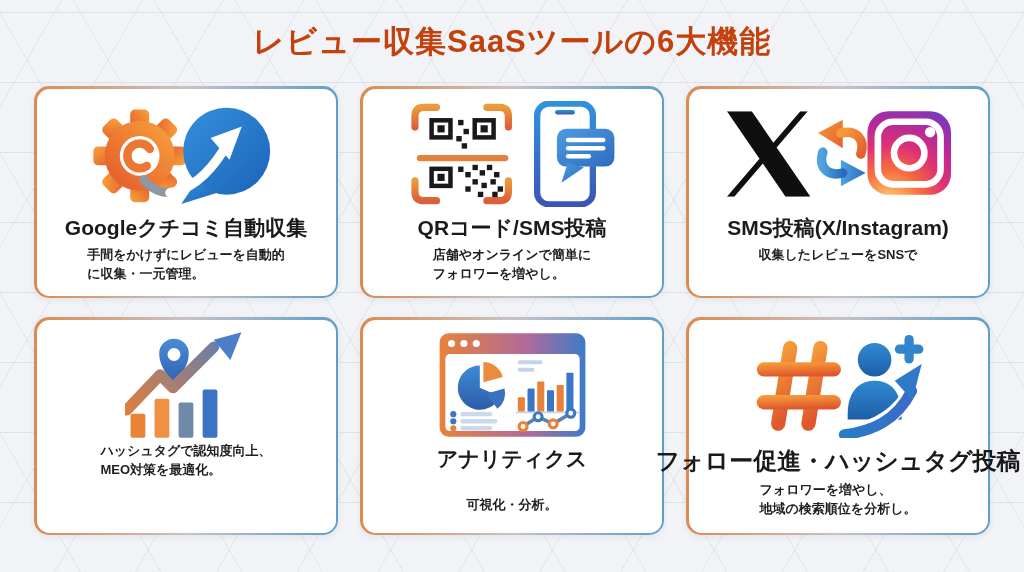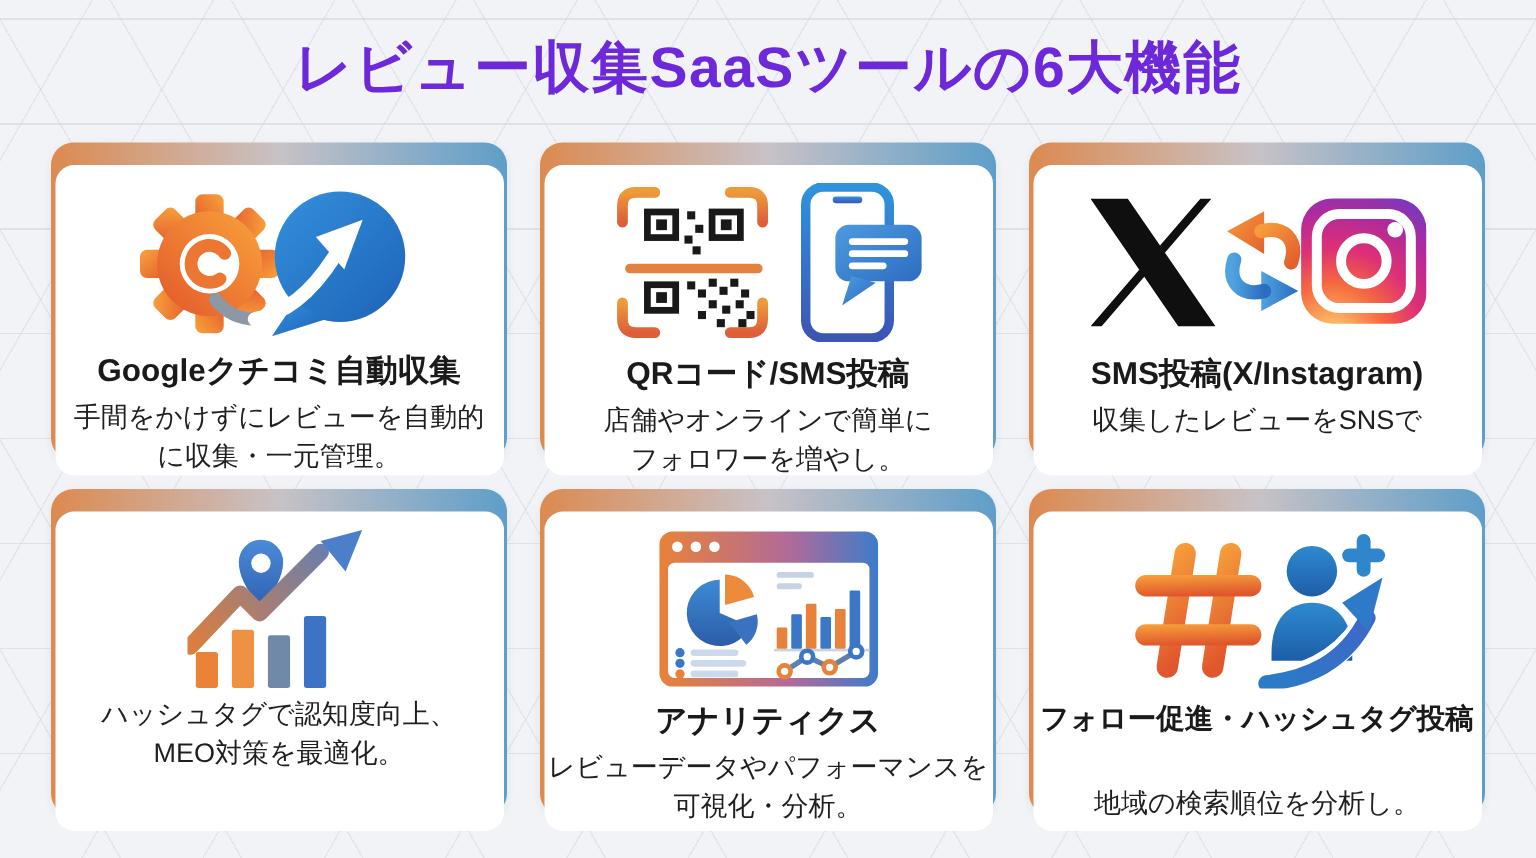"レビュー収集SaaSツールの6大機能" .page-title { color: #6d28d9 -> #c2410c; font-size: 38px -> 31px }
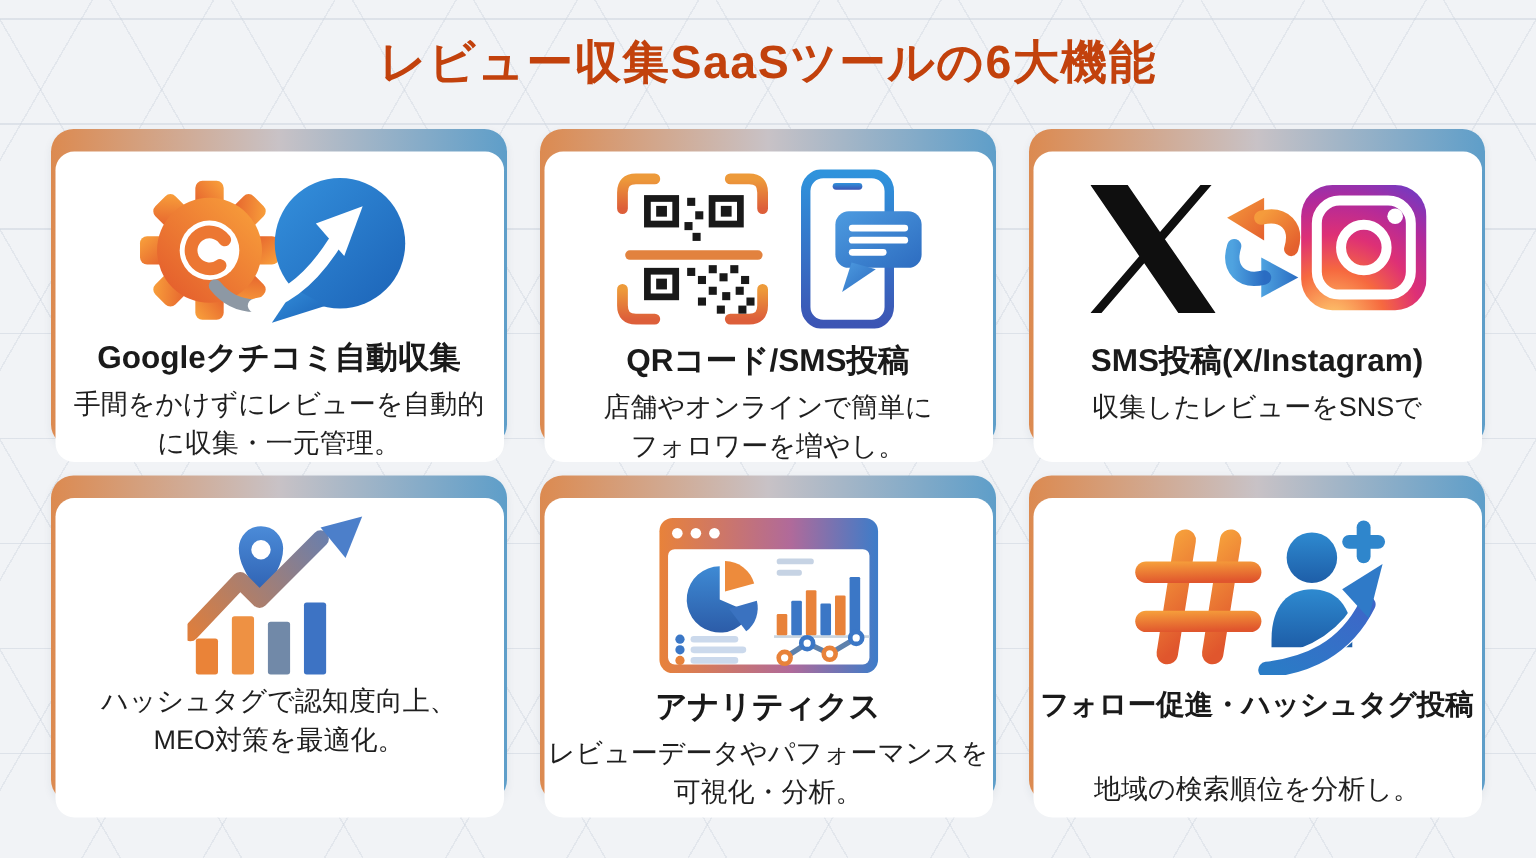"Googleクチコミ自動収集" .card-inner { margin-top: 12px -> none; text-align: center -> left }
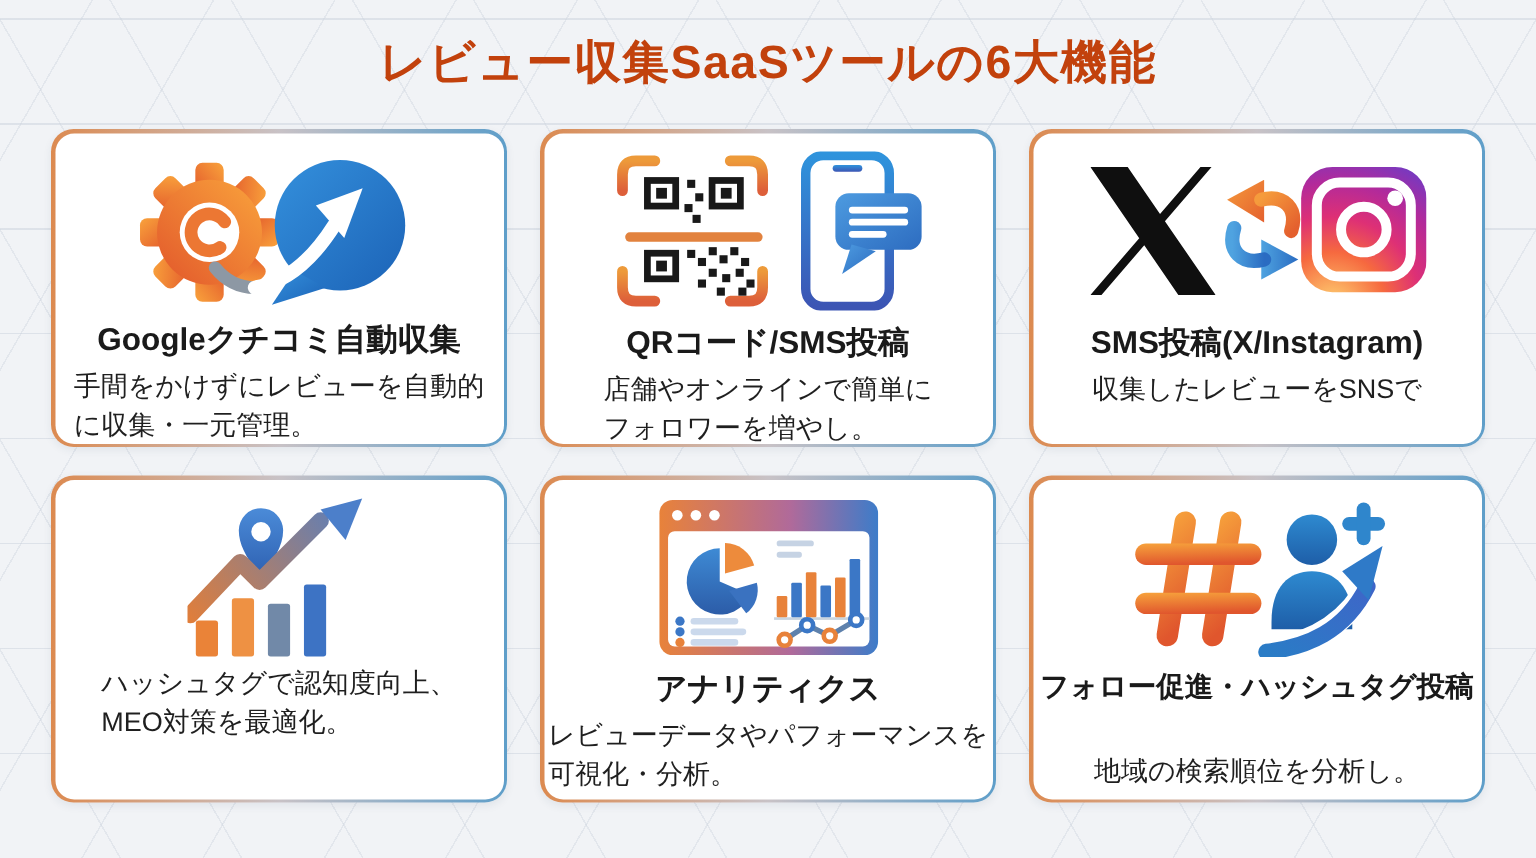"手間をかけずにレビューを自動的" .card-desc { font-size: 18px -> 13px; font-weight: normal -> bold }
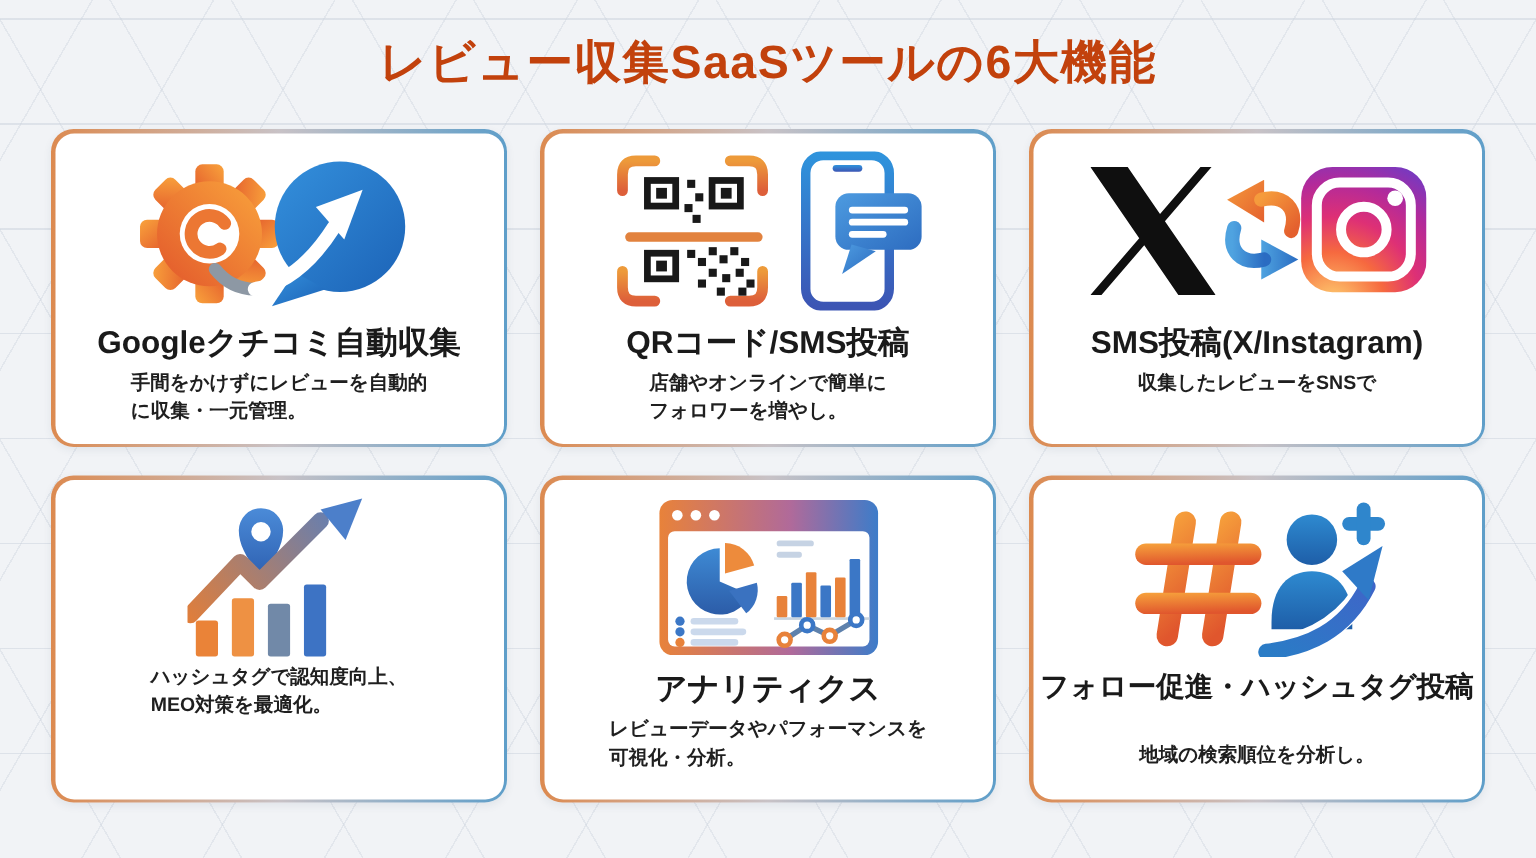"フォロー促進・ハッシュタグ投稿" .card--long .card-title { font-size: 19px -> 24px }
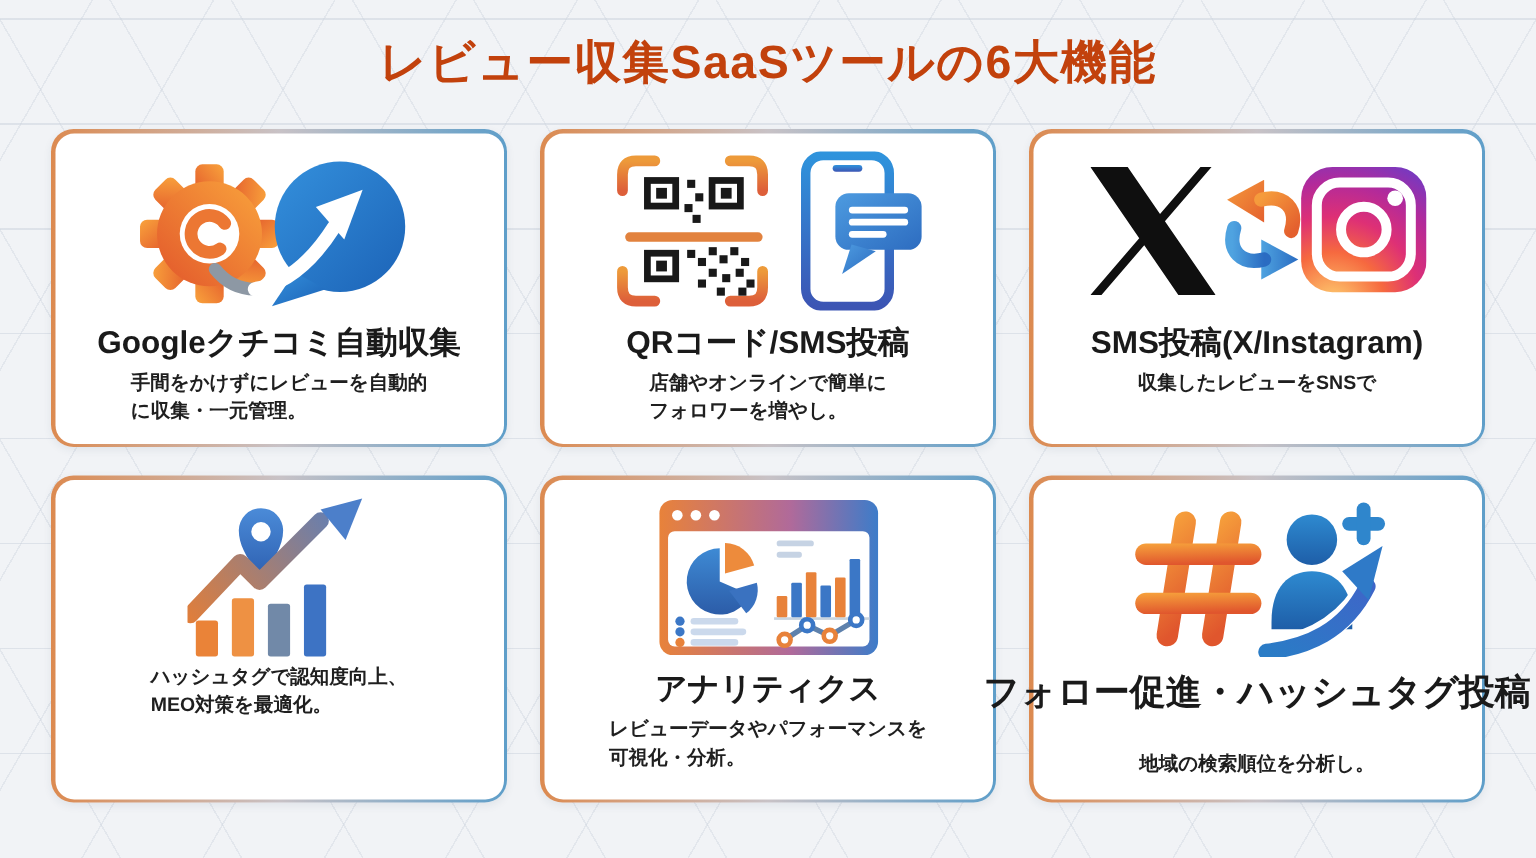"レビューデータやパフォーマンスを" span { html: <span>レビューデータやパフォーマンスを</span> -> none }
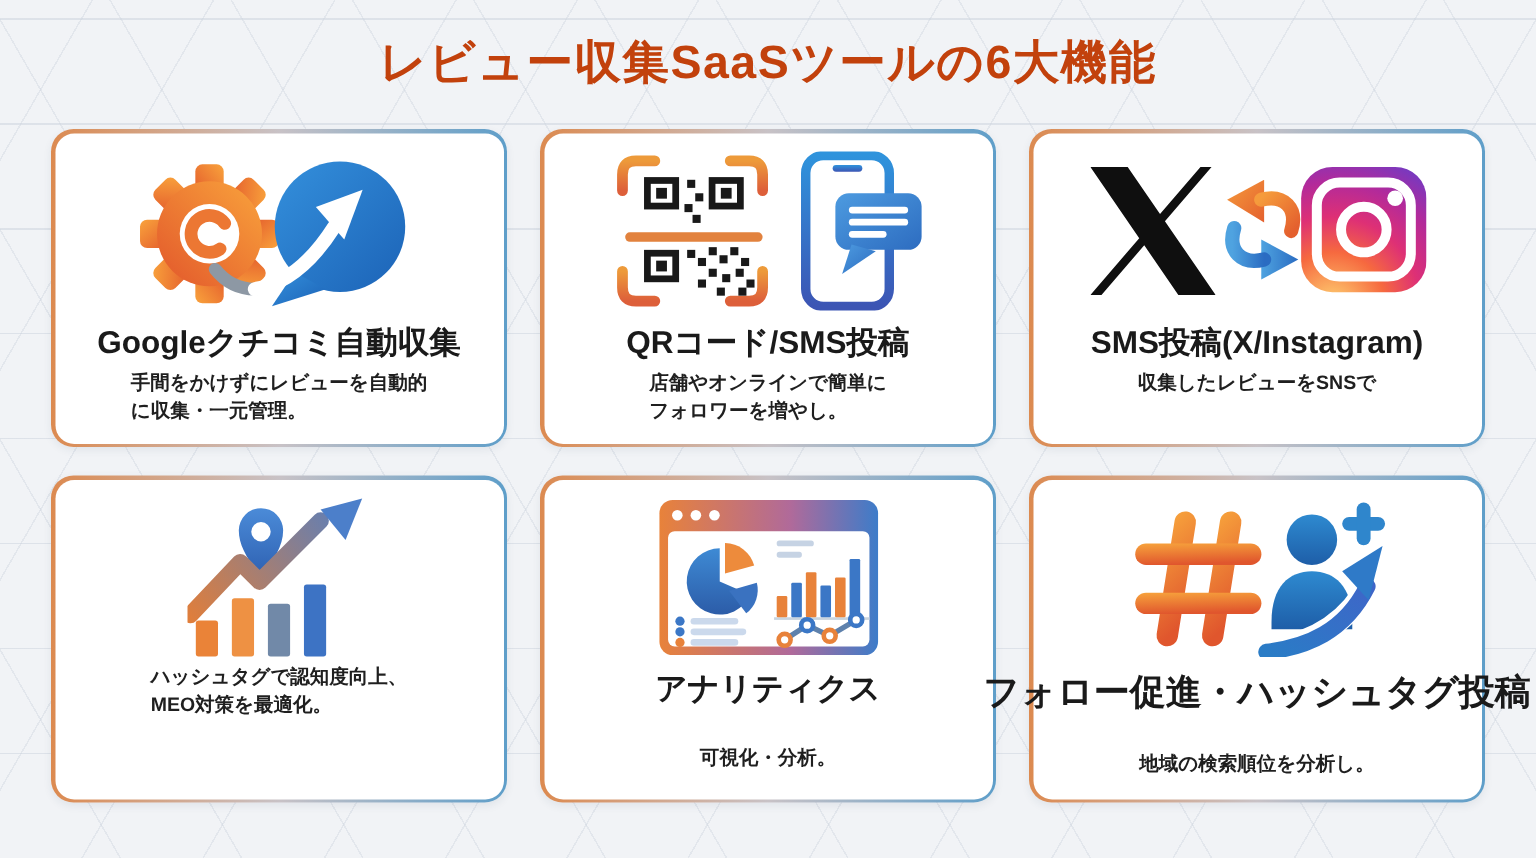"フォロワーを増やし、" span { html: none -> <span>フォロワーを増やし、</span> }
